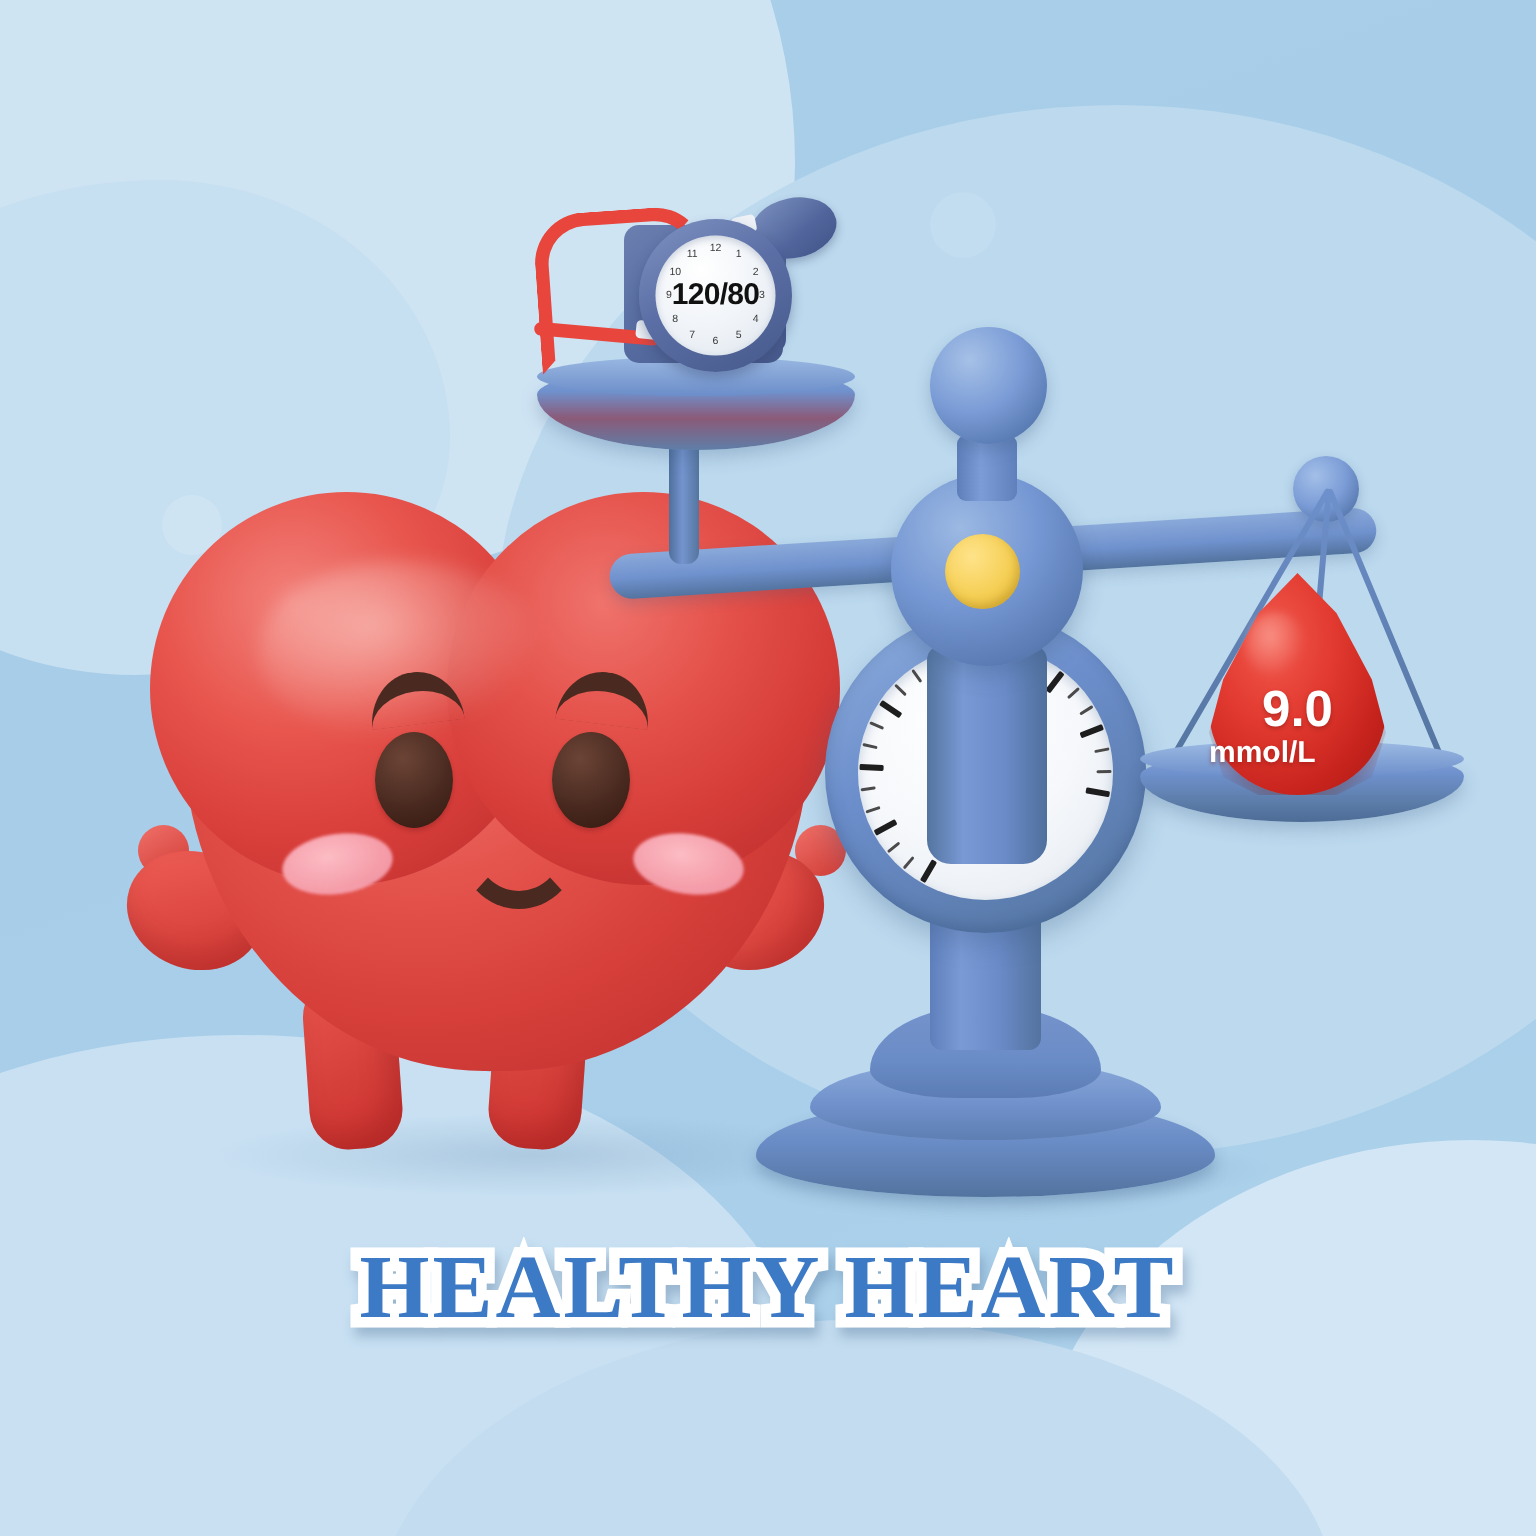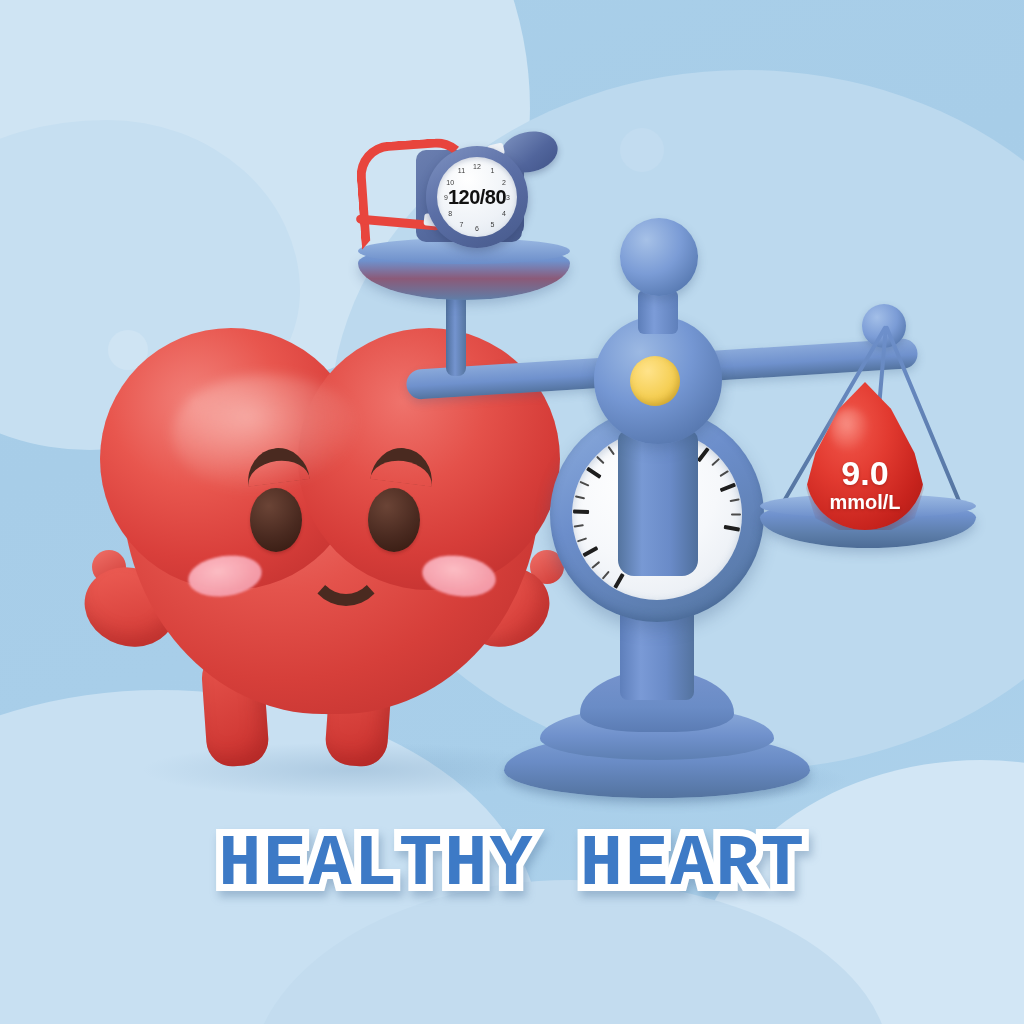"mmol/L" .drop-unit { text-align: center -> none }
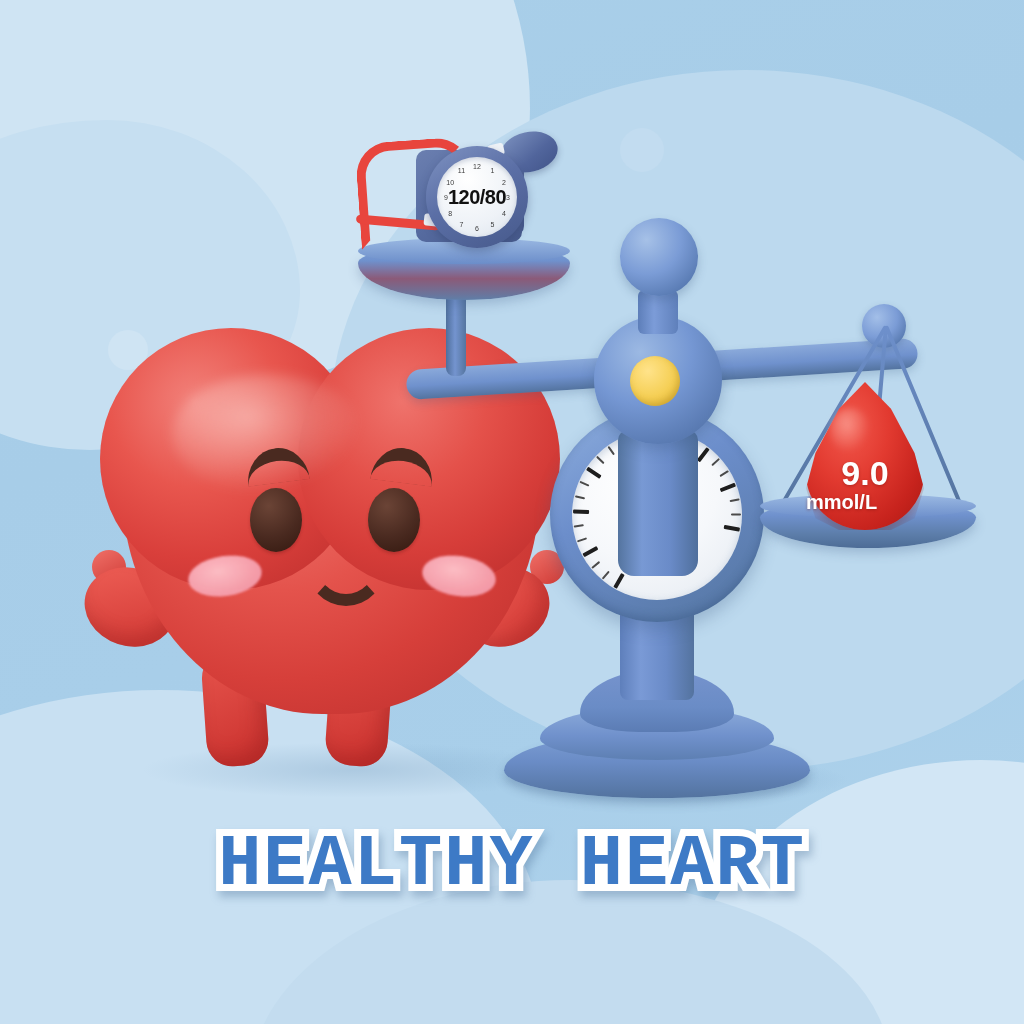"HEALTHY HEART" .title-text { font-family: Liberation Mono, monospace -> Liberation Serif, serif; font-size: 72px -> 60px }
